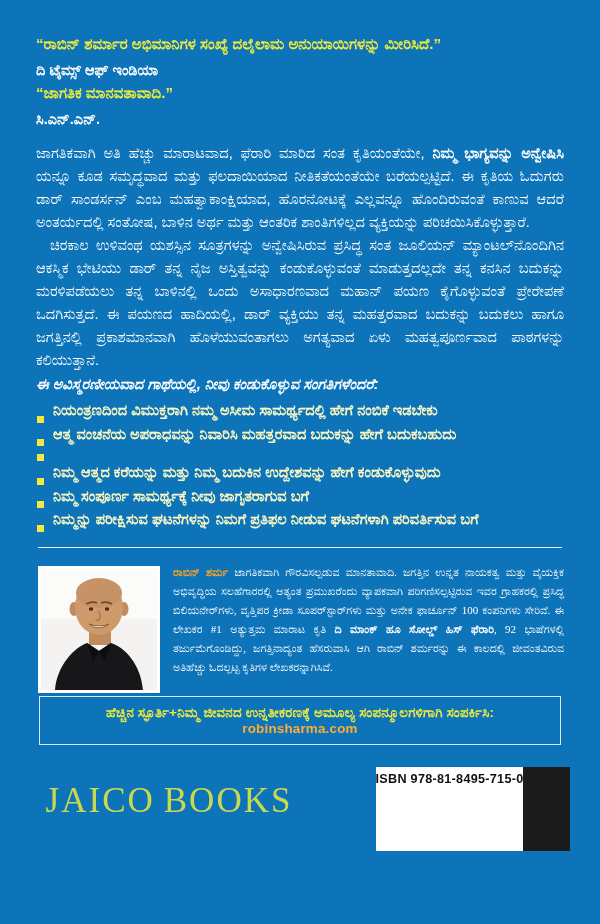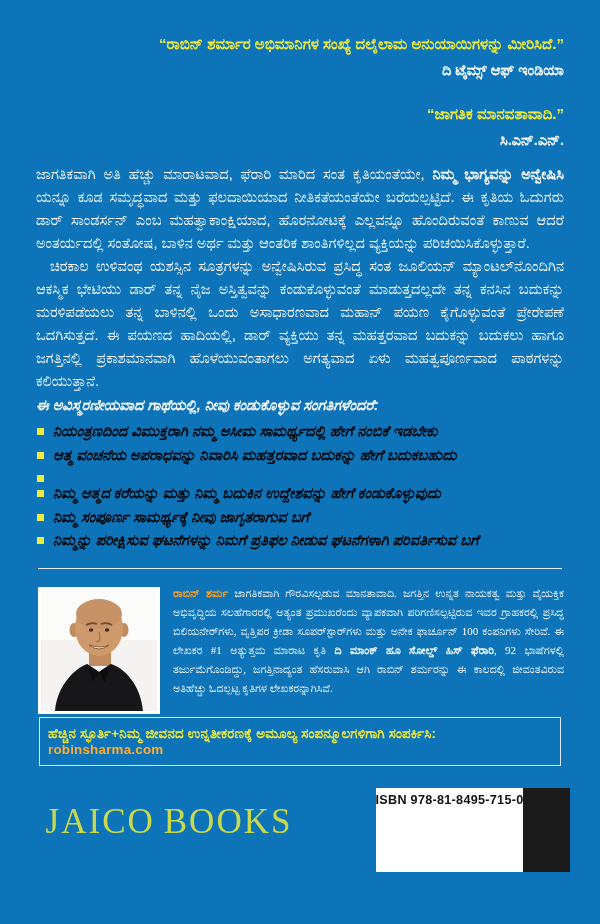"“ರಾಬಿನ್ ಶರ್ಮಾರ ಅಭಿಮಾನಿಗಳ ಸಂಖ್ಯೆ ದಲೈಲಾಮ" .quotes { text-align: right -> left }
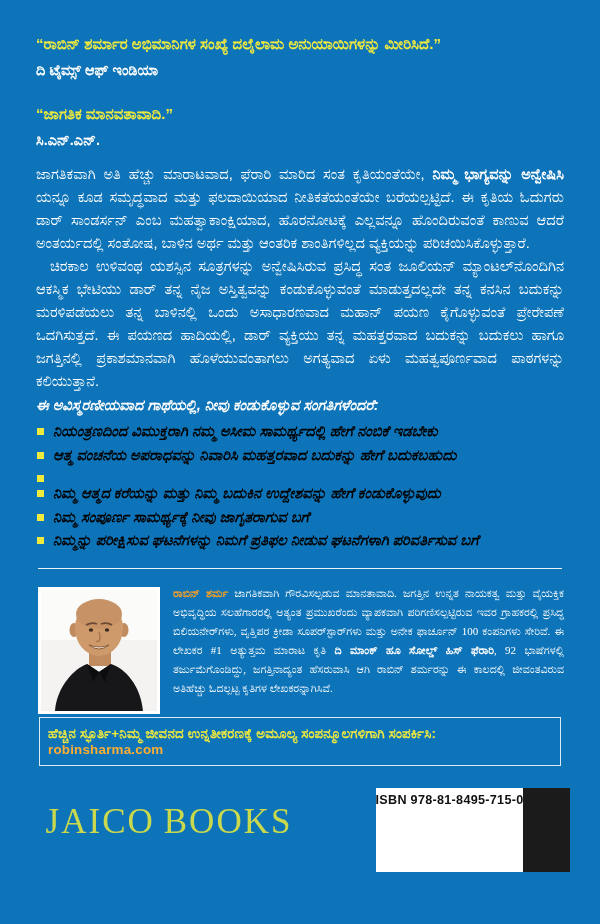"“ಜಾಗತಿಕ ಮಾನವತಾವಾದಿ.”" .quote-block + .quote-block { margin-top: 25px -> 4px }
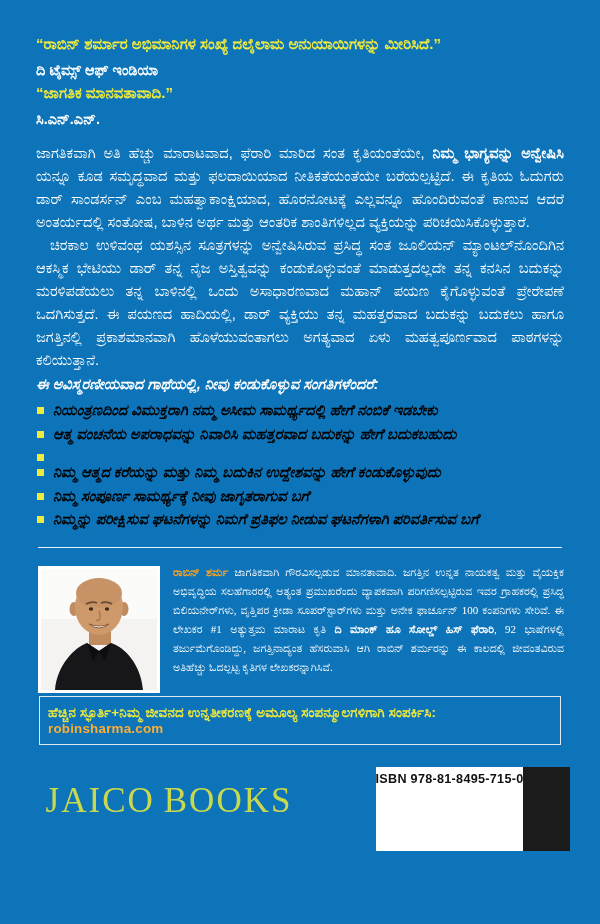"ನಿಯಂತ್ರಣದಿಂದ ವಿಮುಕ್ತರಾಗಿ ನಮ್ಮ ಅಸೀಮ" .bullets li { align-items: flex-start -> flex-end; color: #000000 -> #fef9c3; font-style: italic -> none }
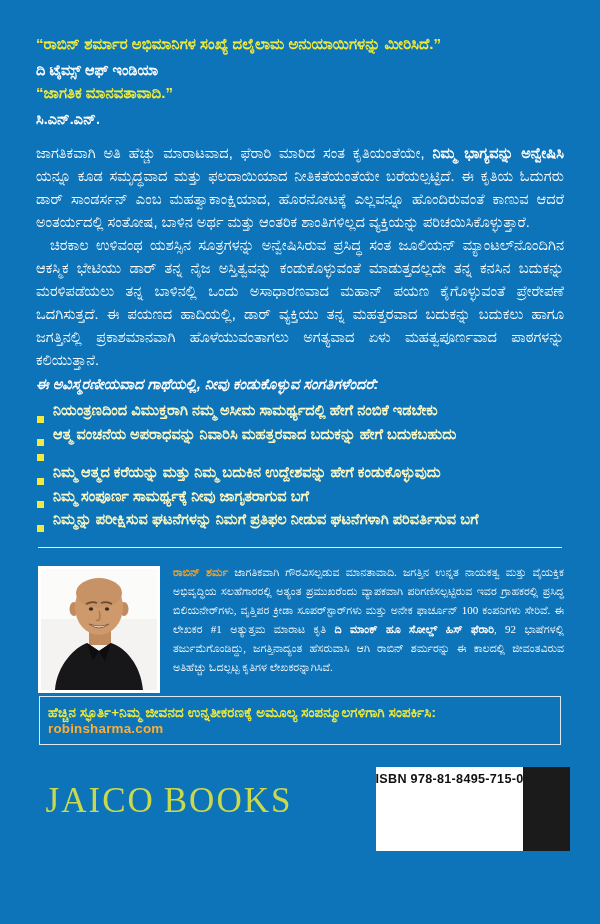"ಹೆಚ್ಚಿನ ಸ್ಫೂರ್ತಿ+ನಿಮ್ಮ ಜೀವನದ" .contact-box { text-align: left -> center }
